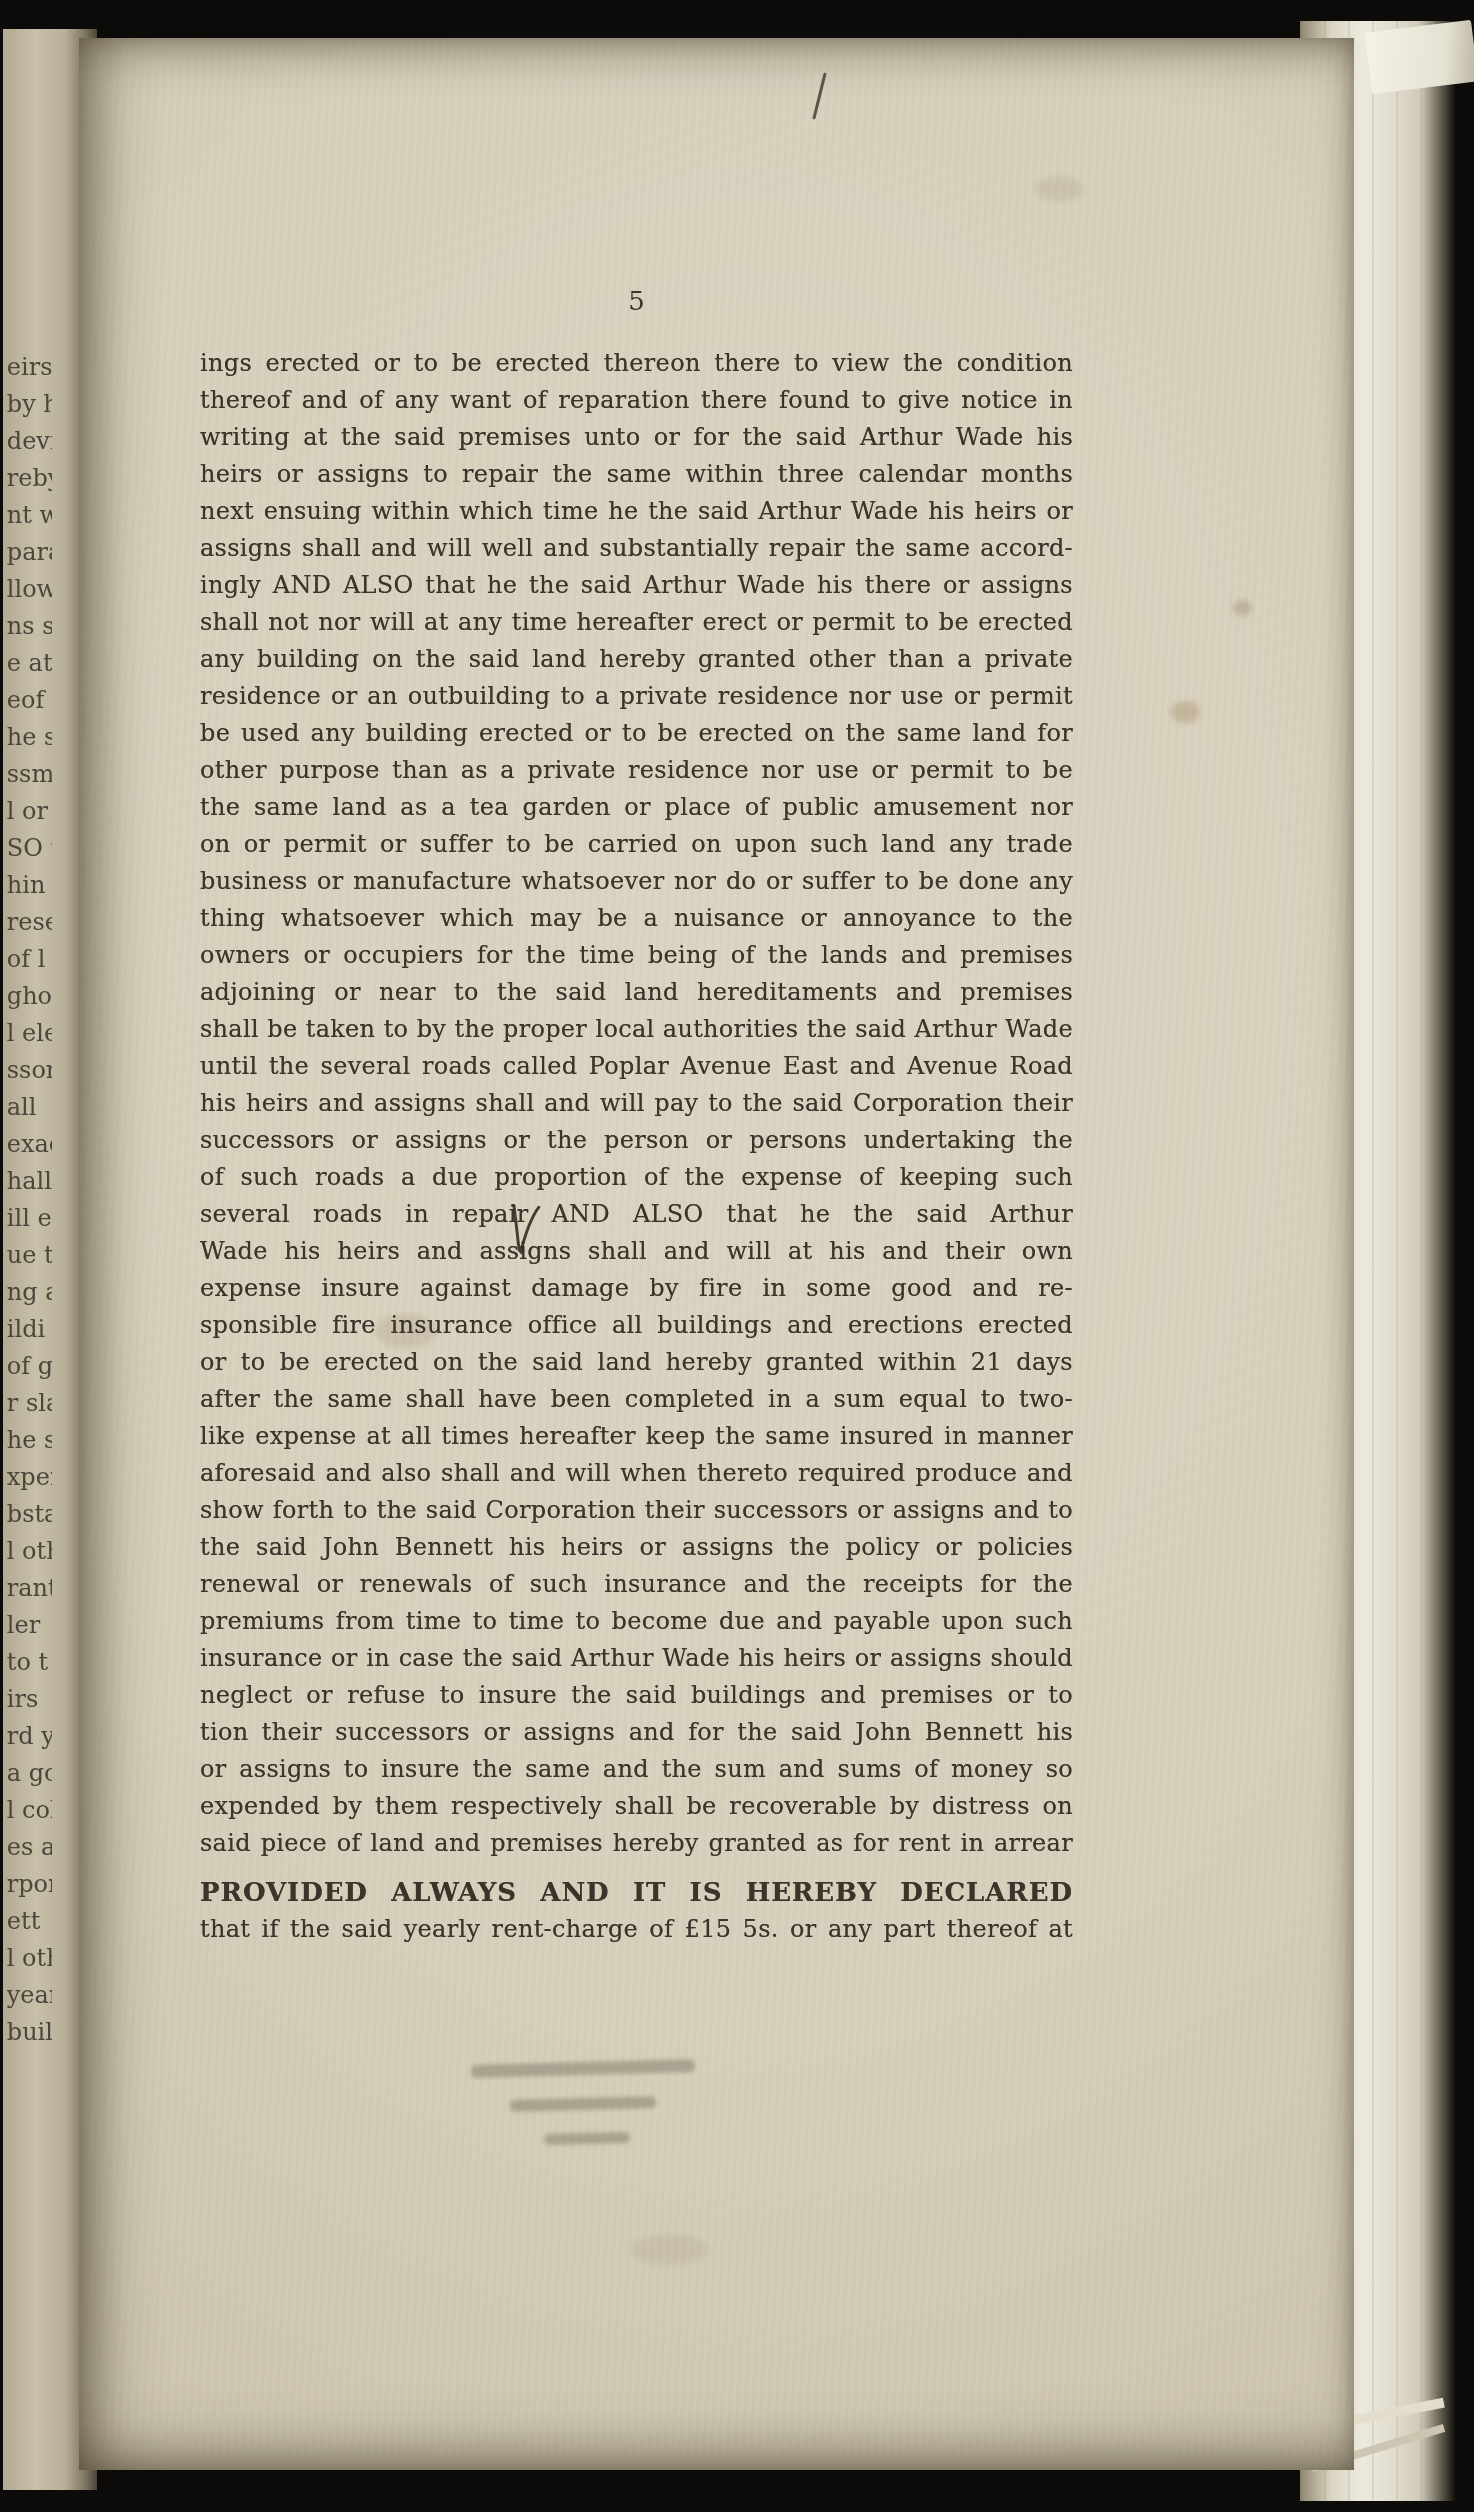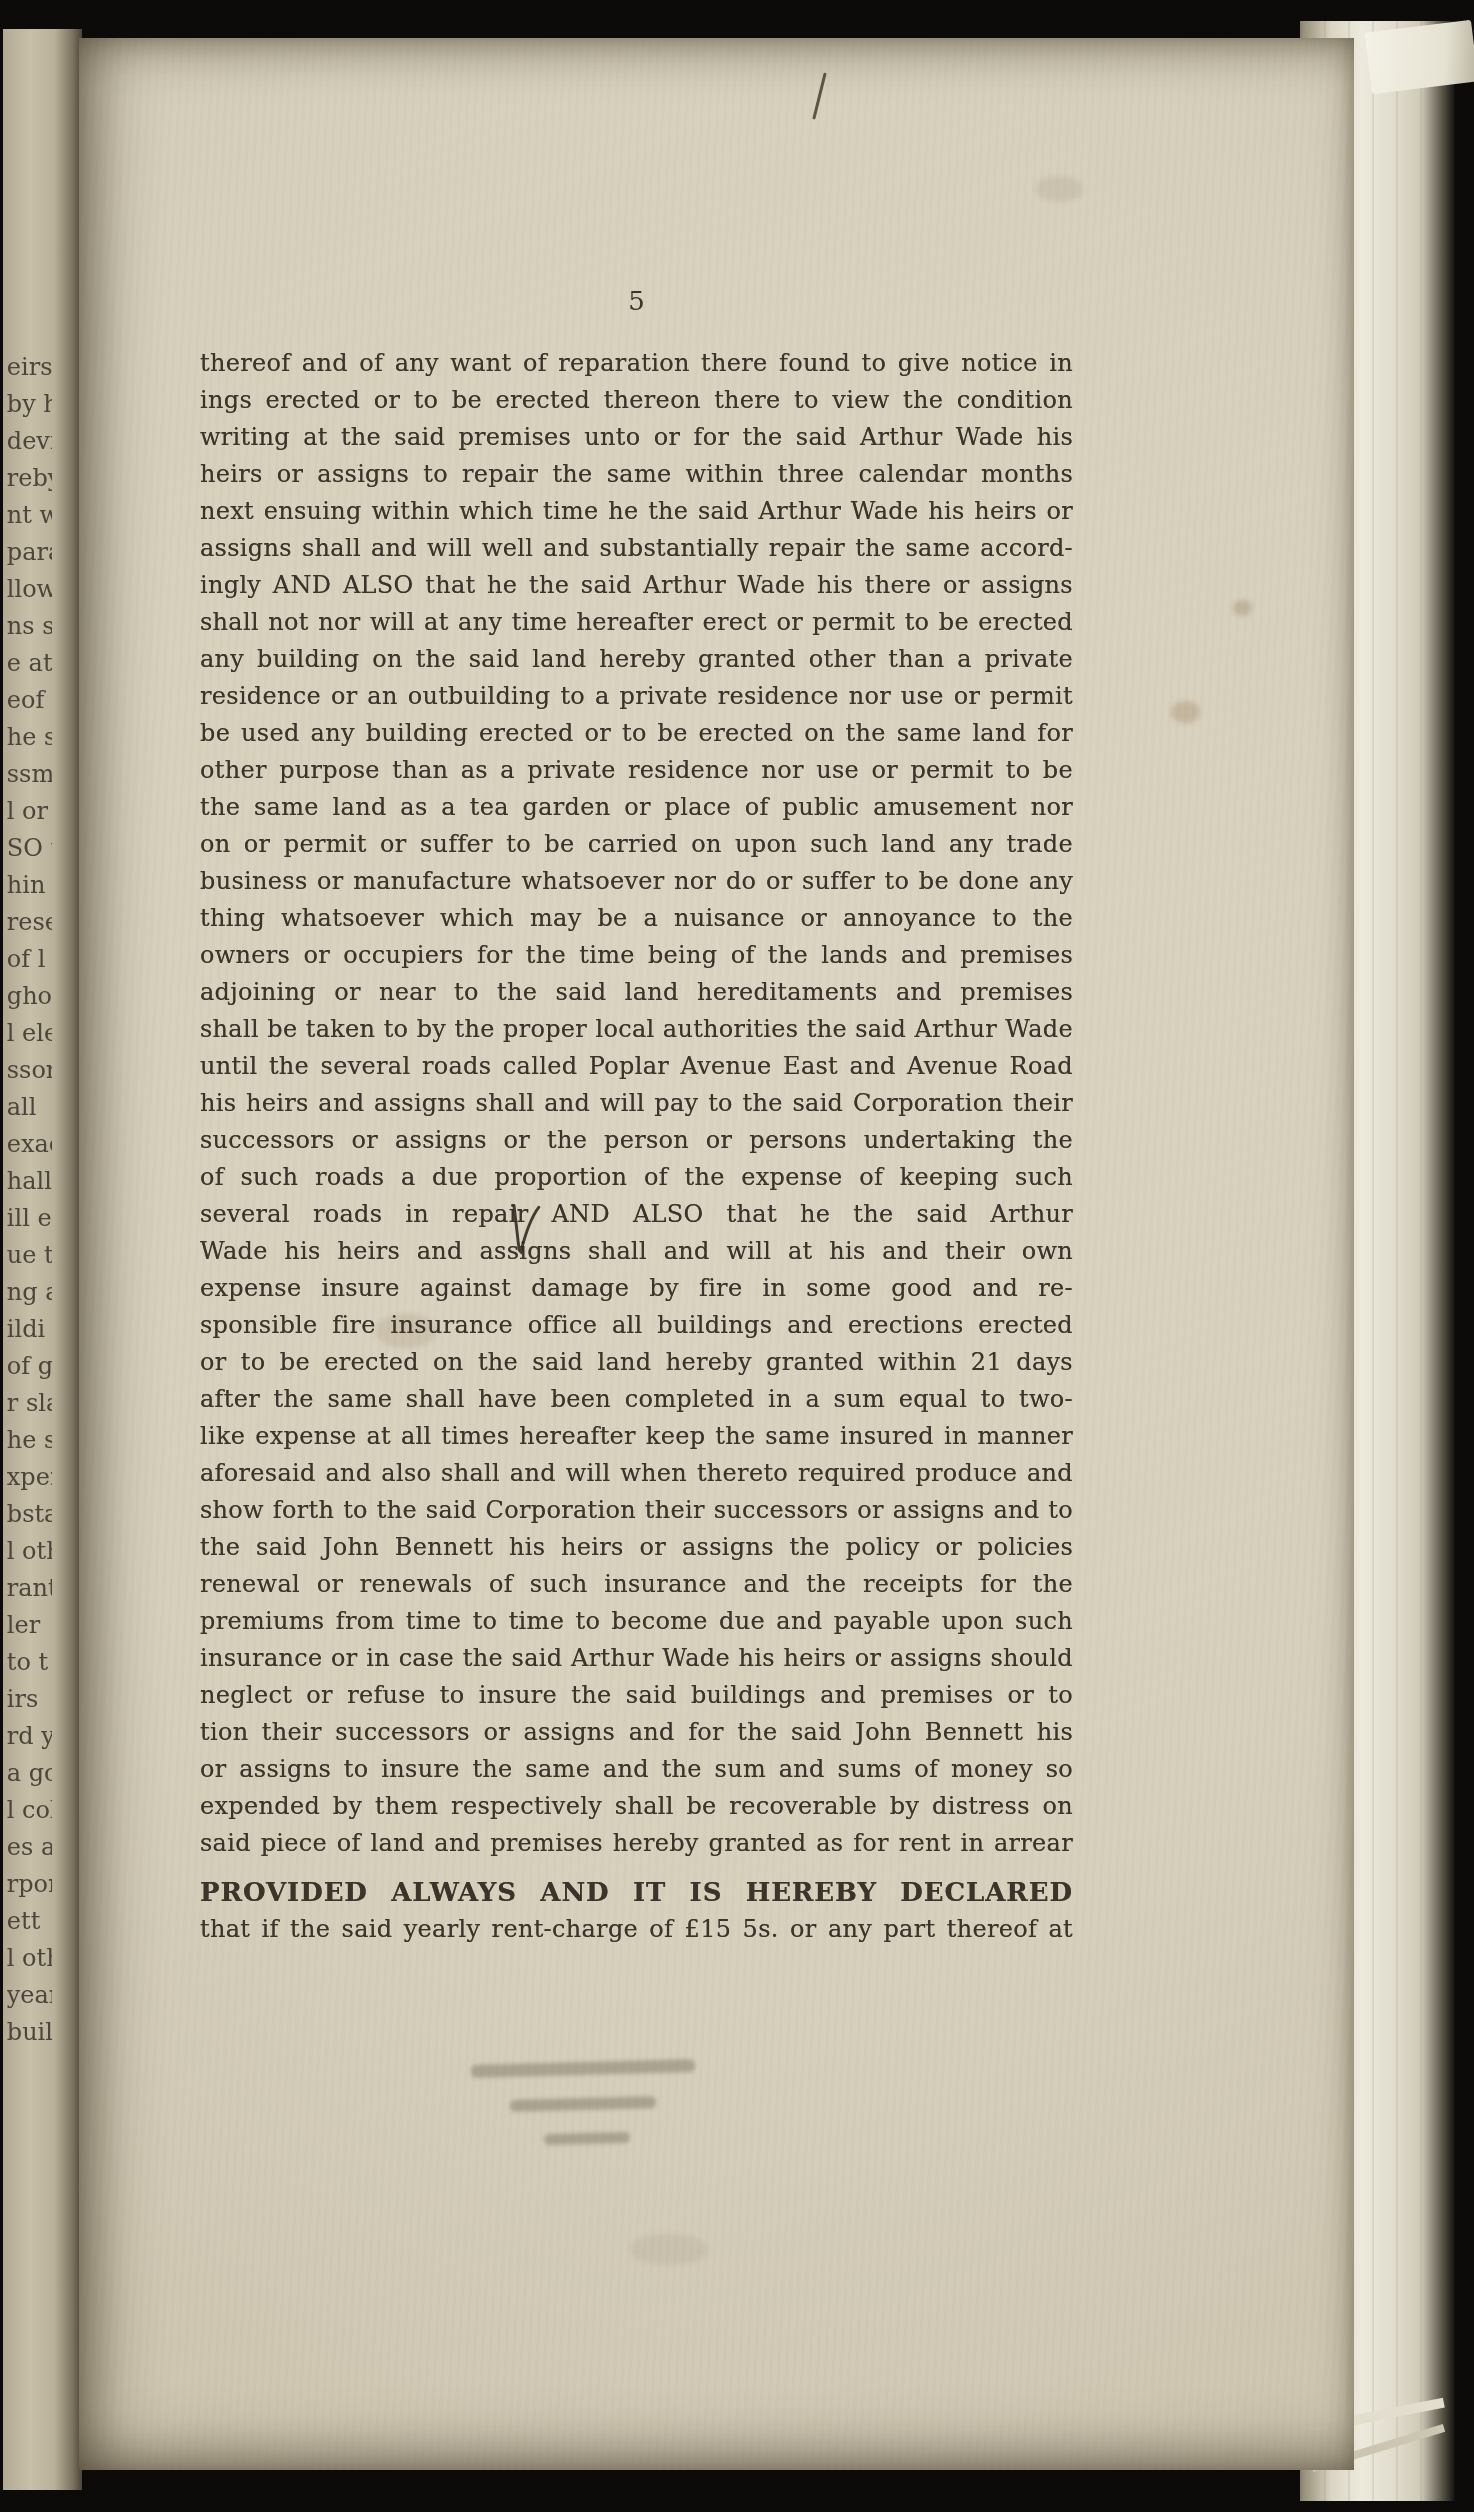"eirs" .prev-page { padding-left: none -> 15px }
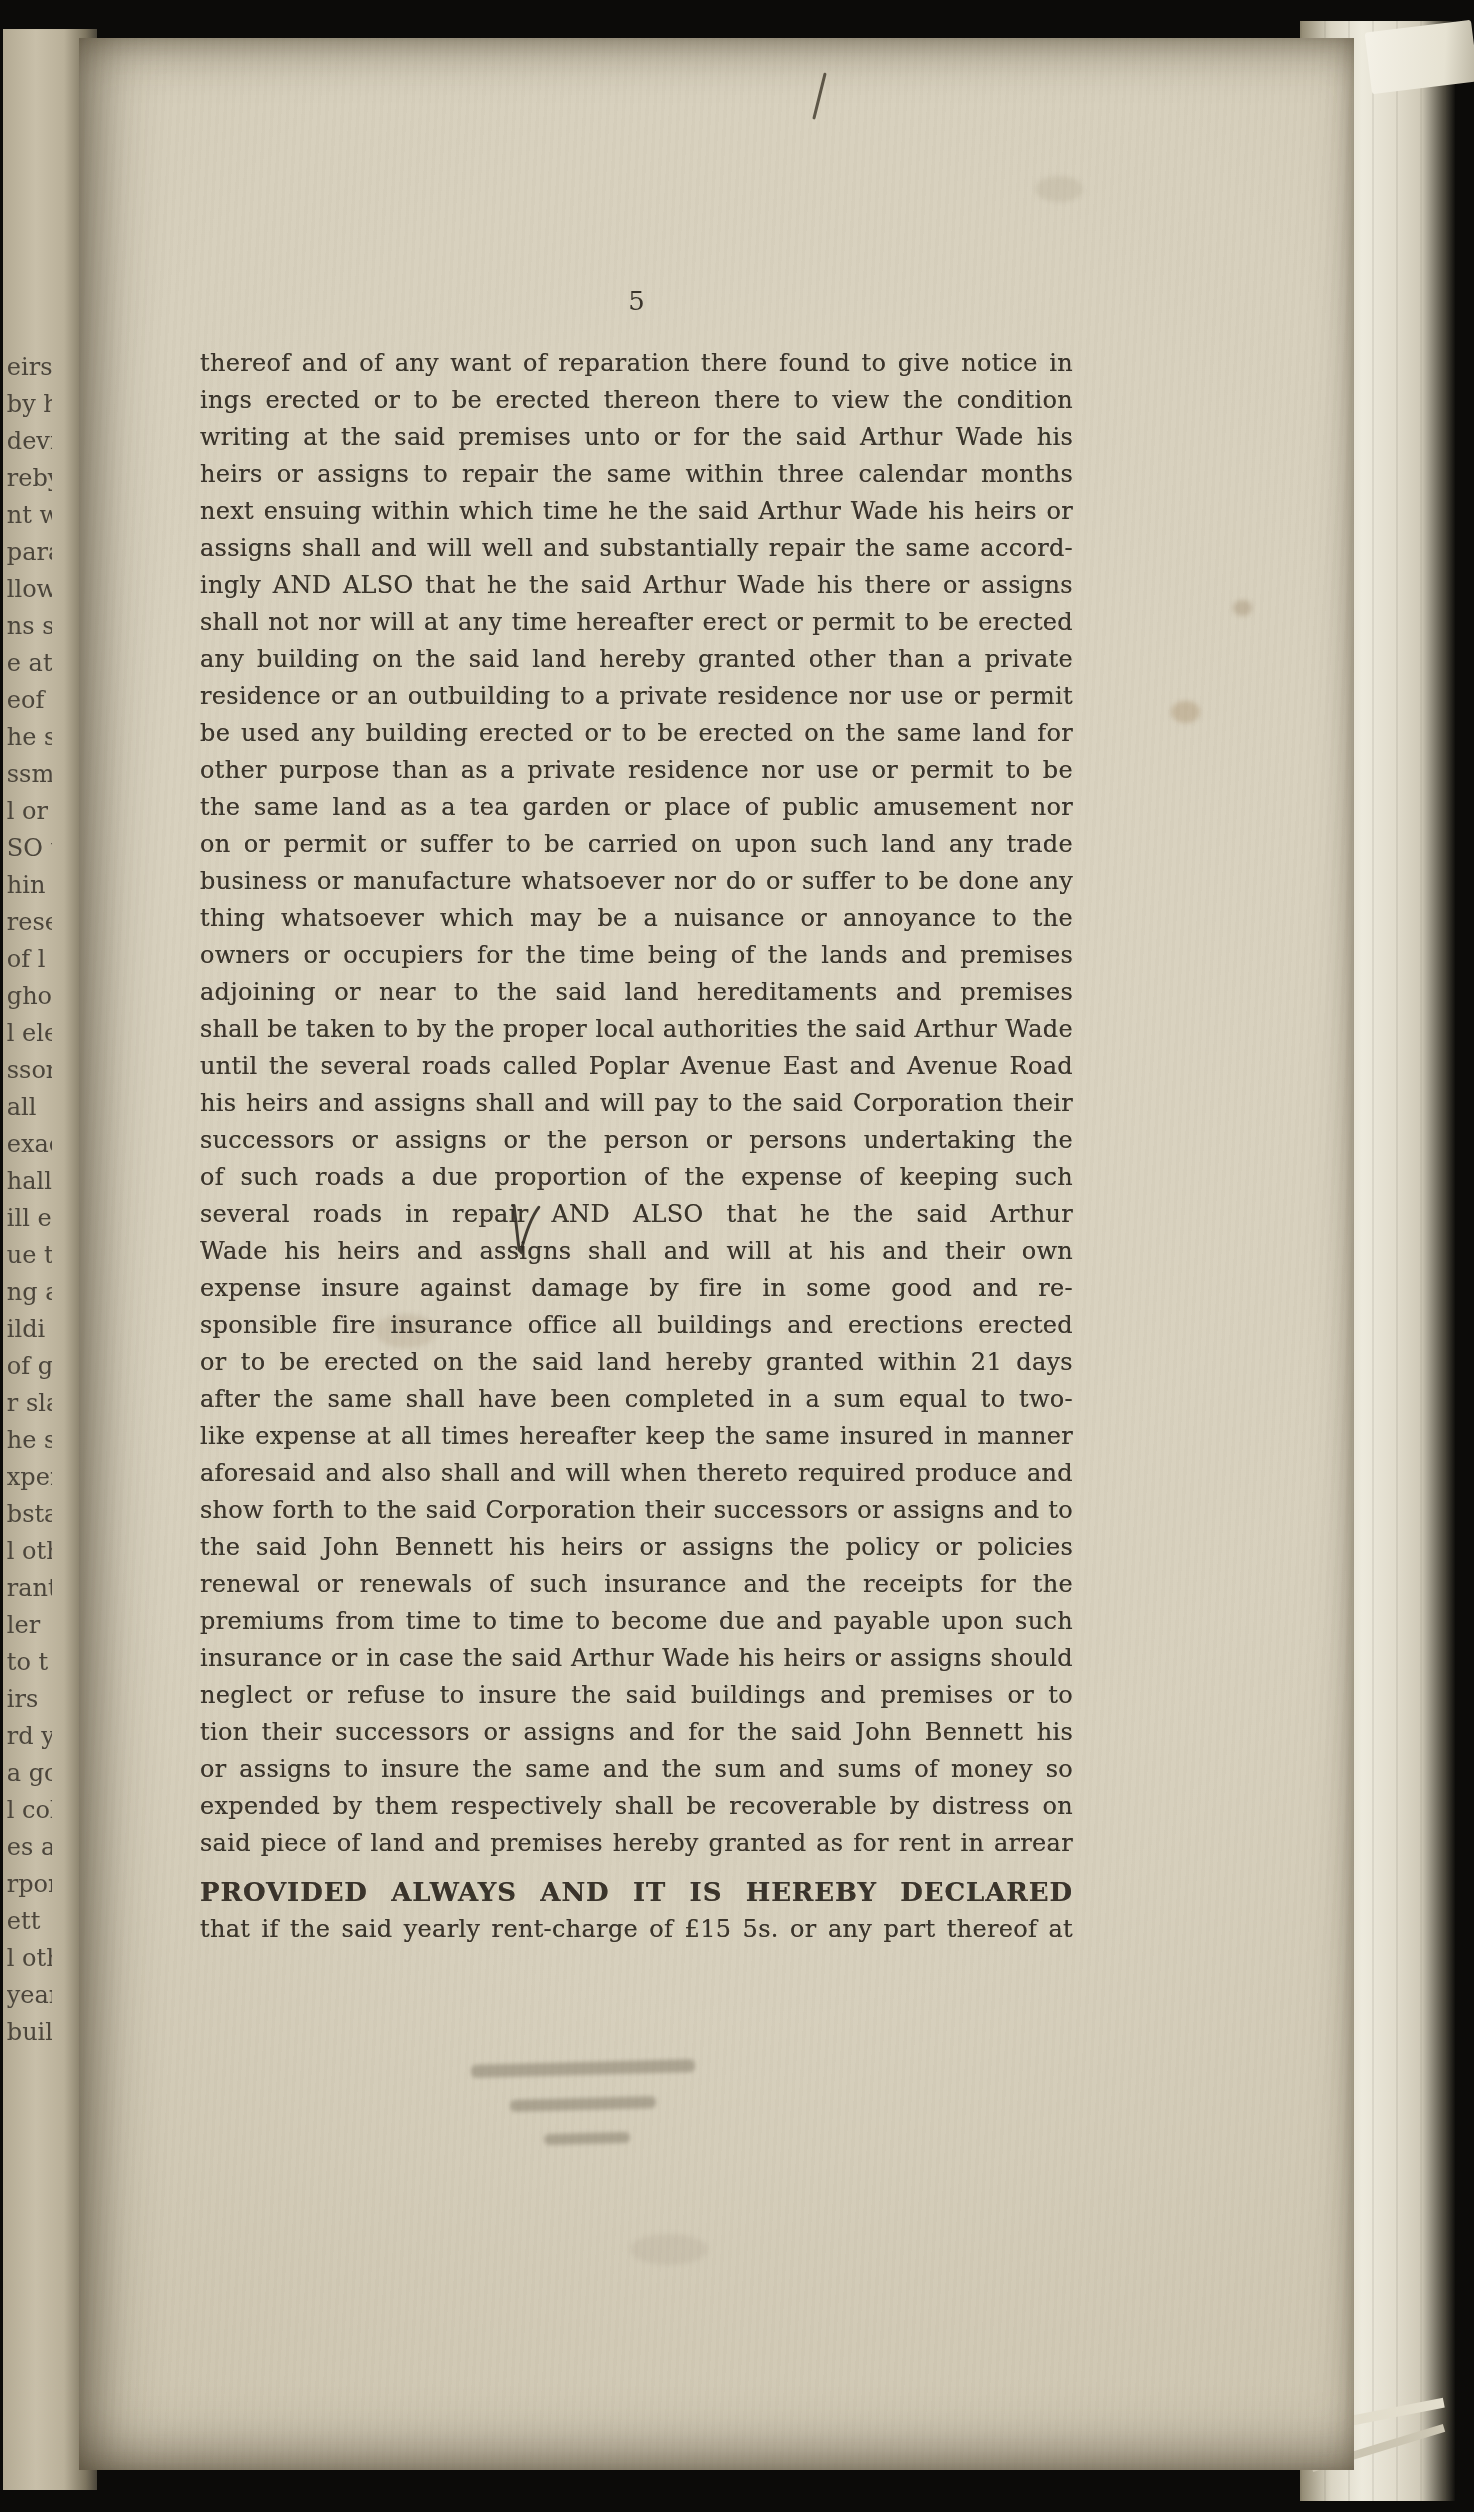"thereof and of any want" div.line { order: before "ings erected or to be" -> after "ings erected or to be" }
